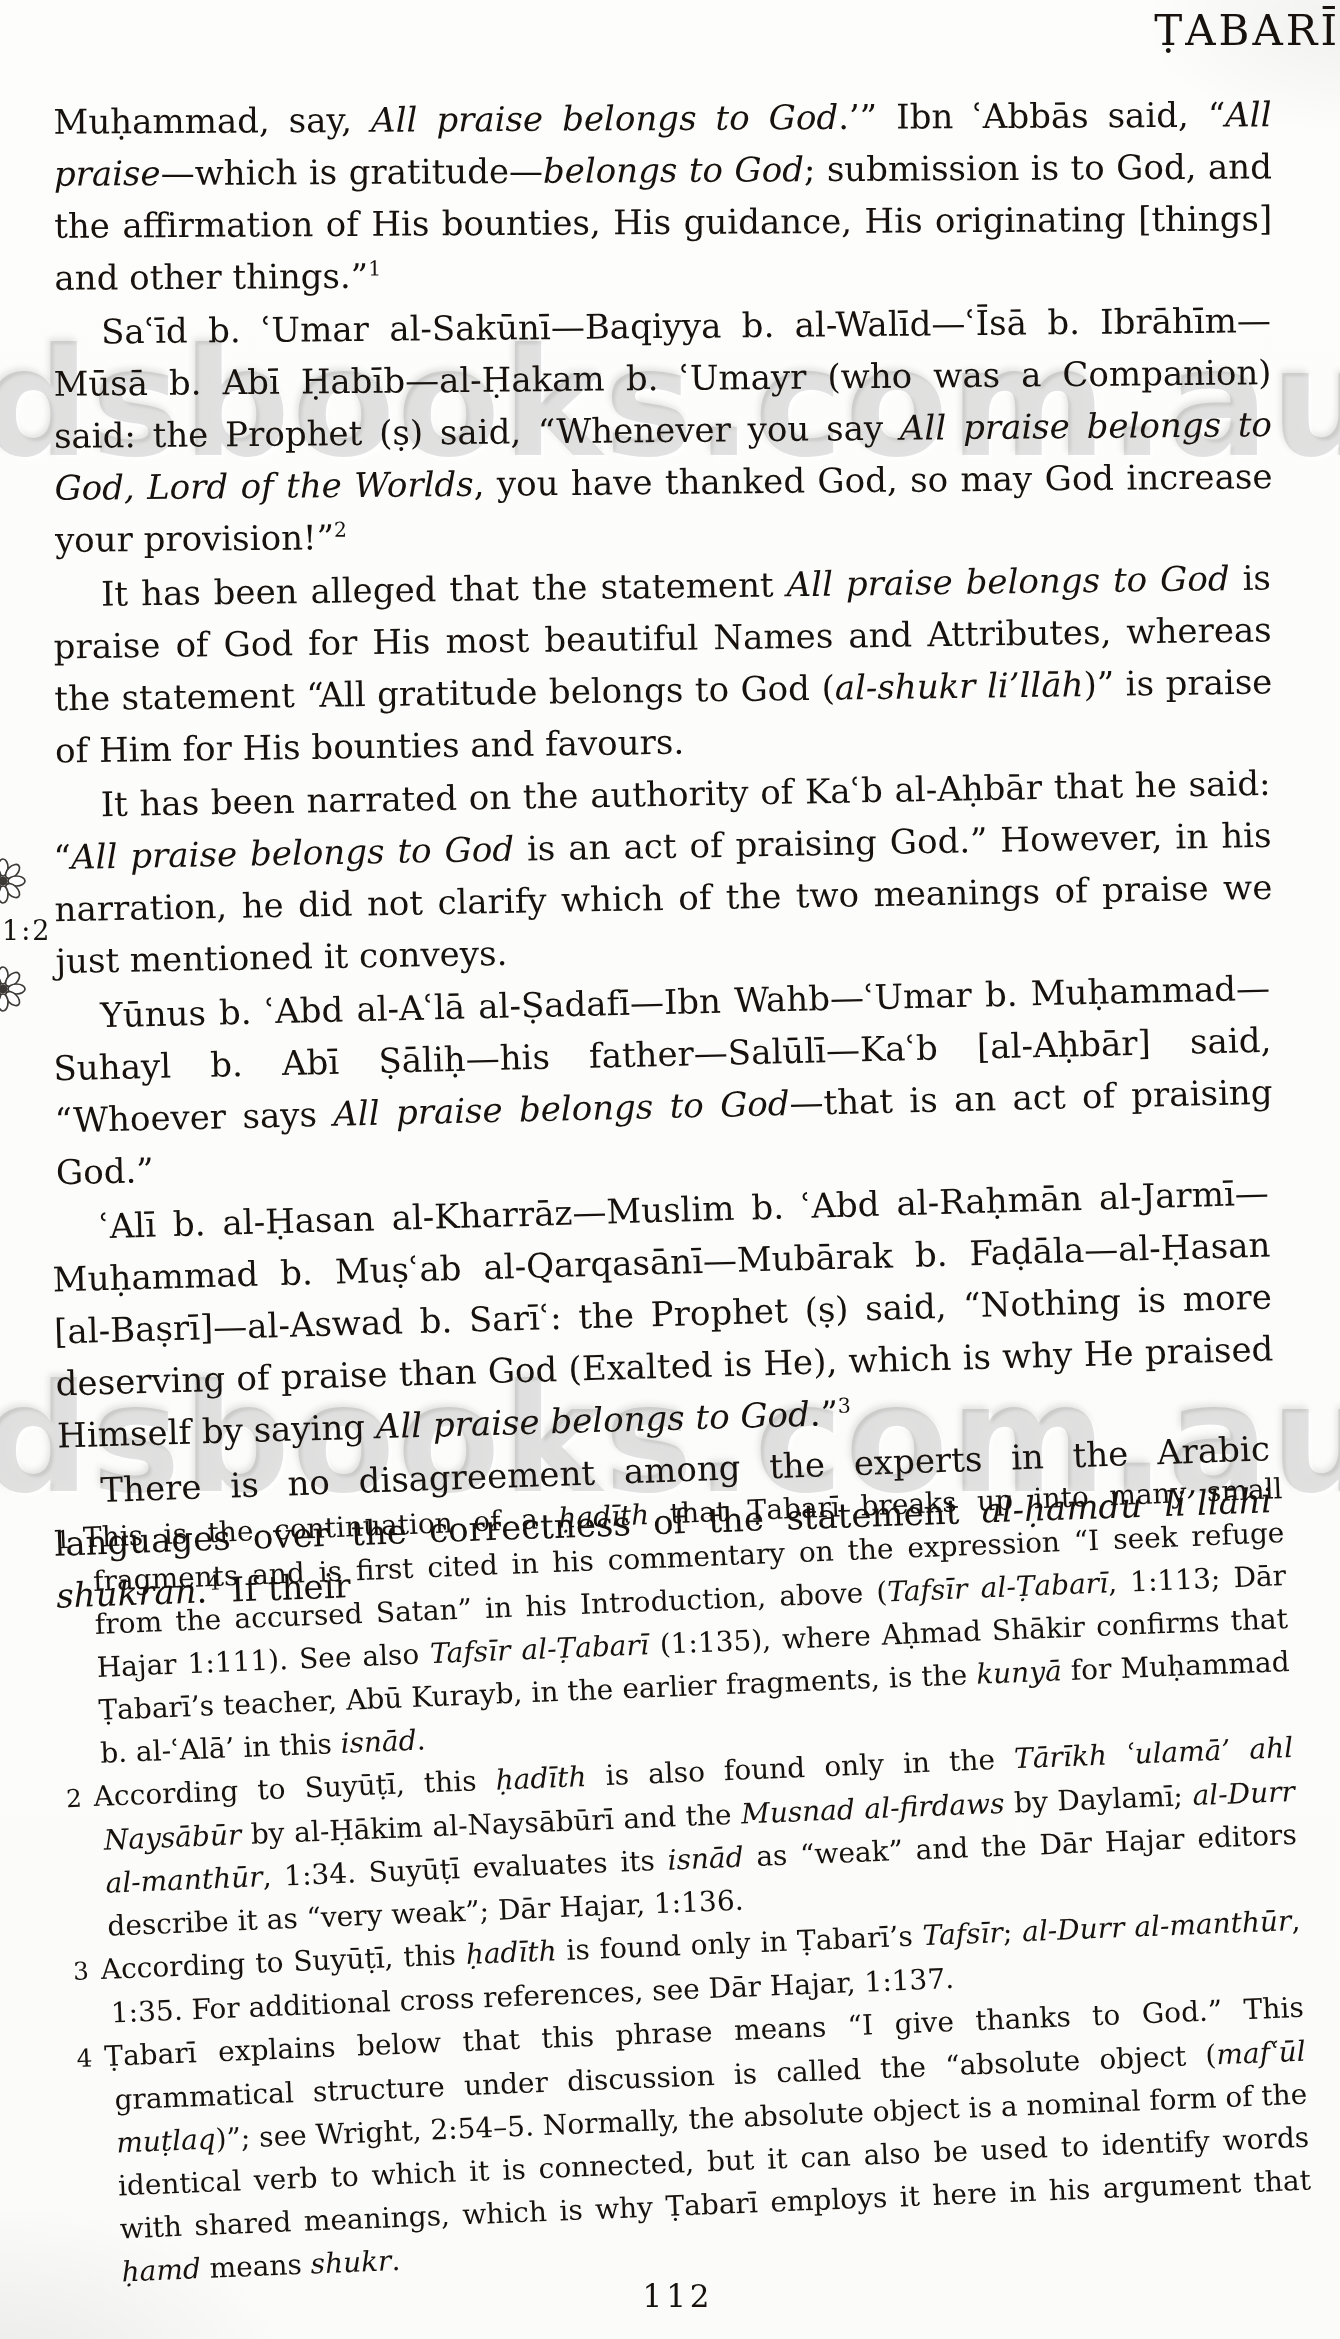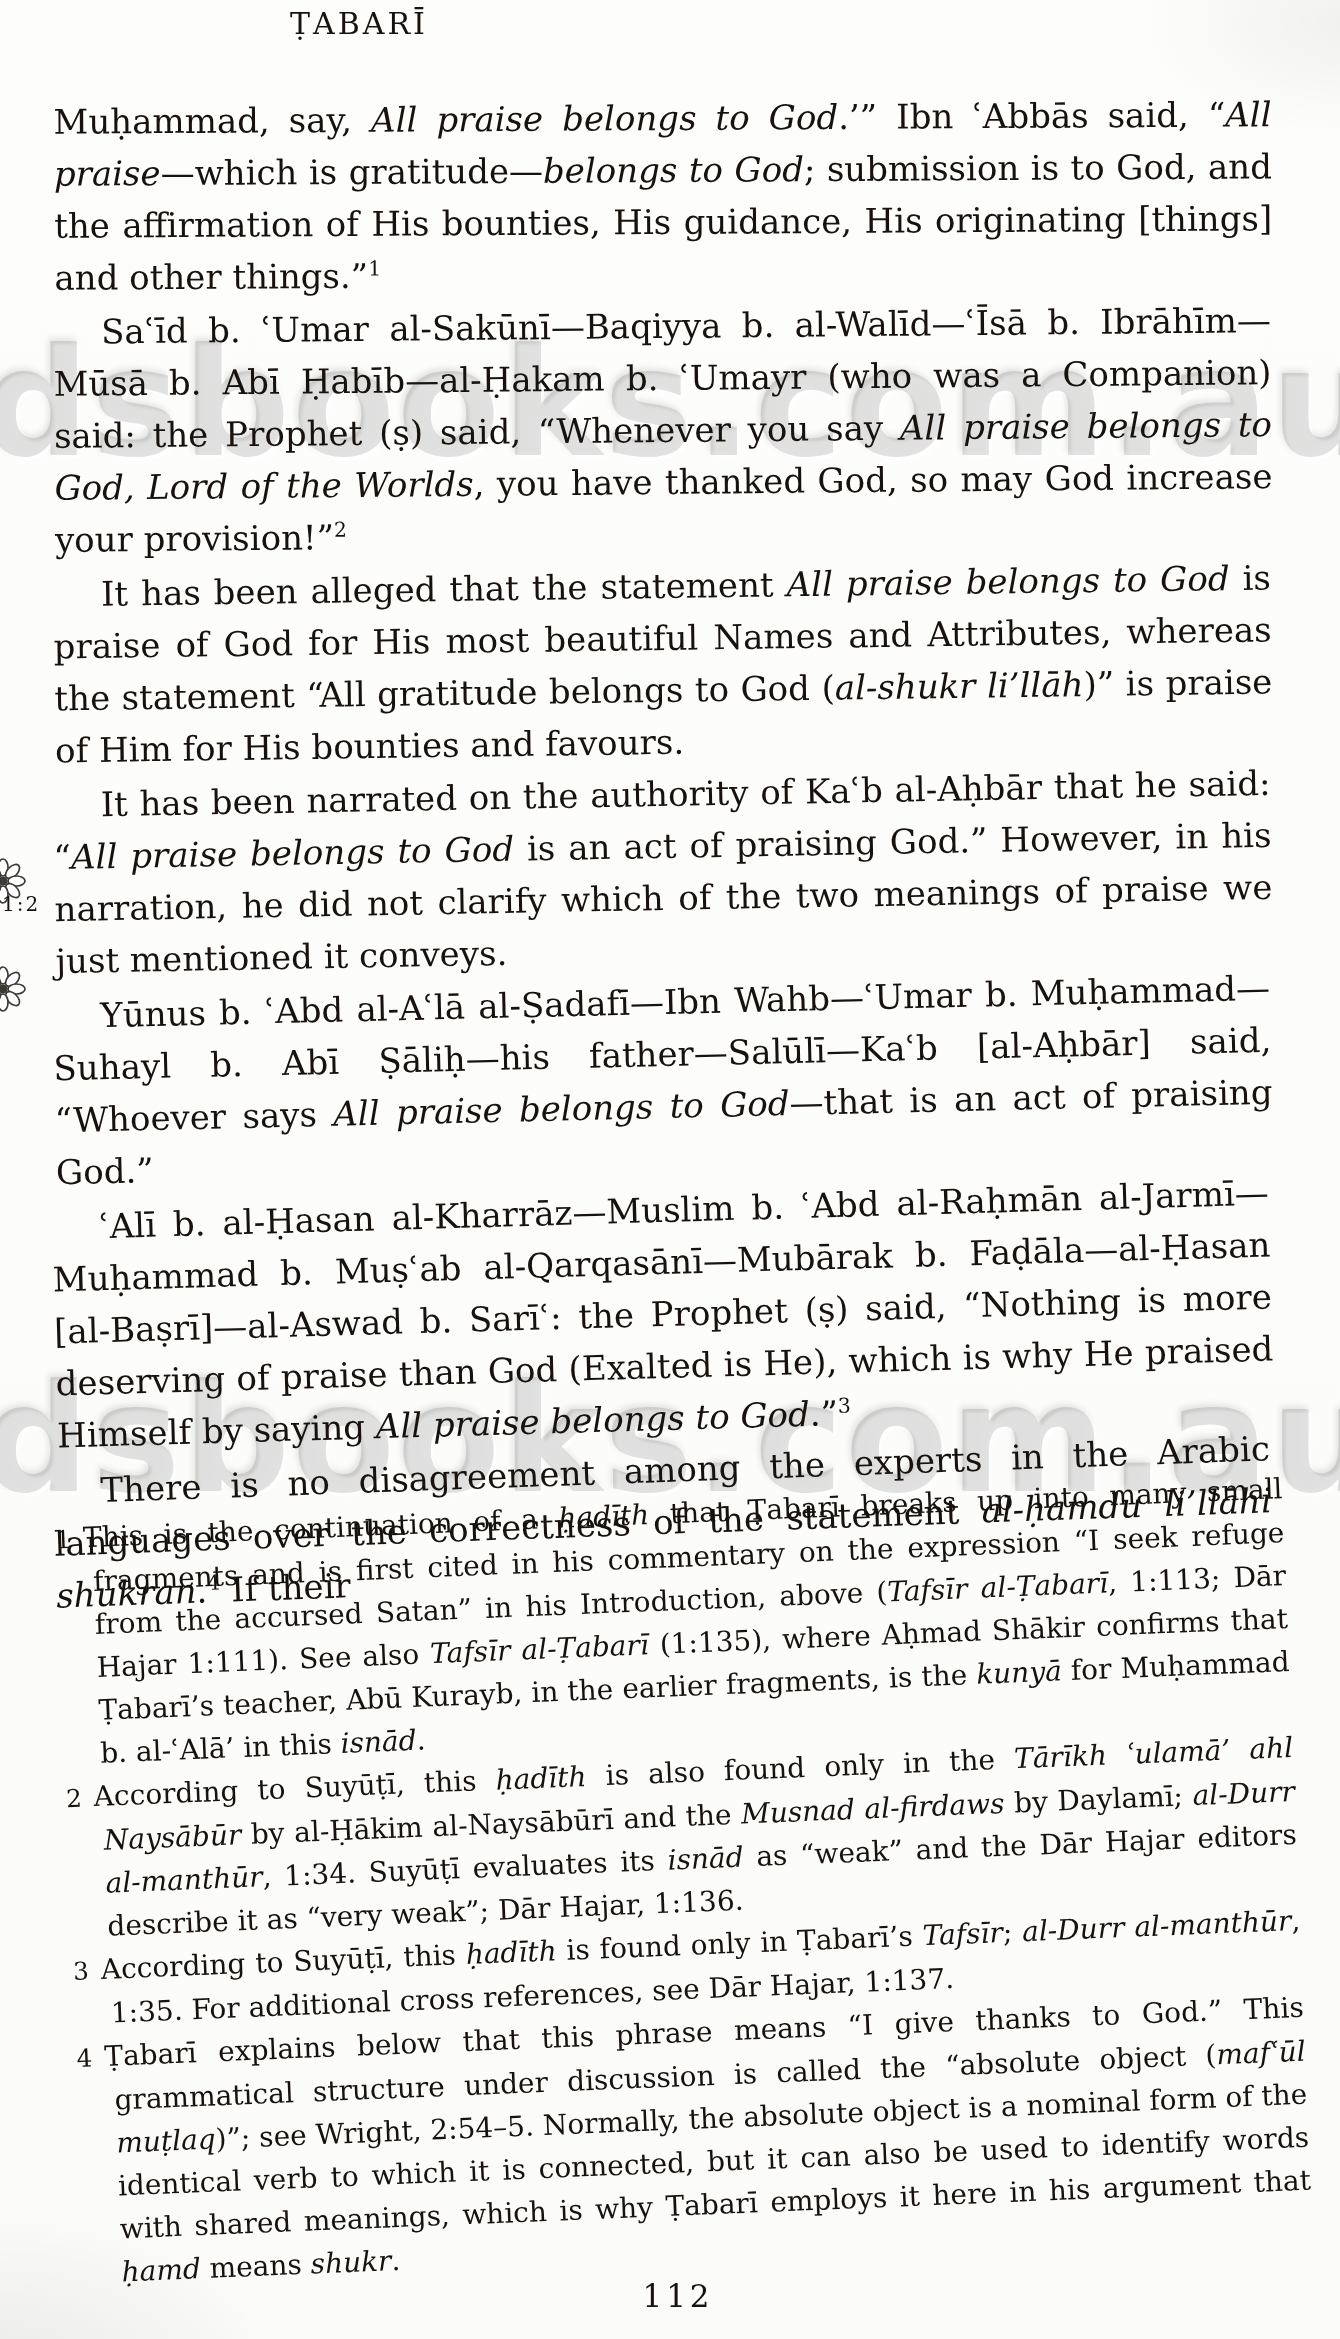"ṬABARĪ" .running-head { font-size: 30px -> 42px; text-align: left -> right }
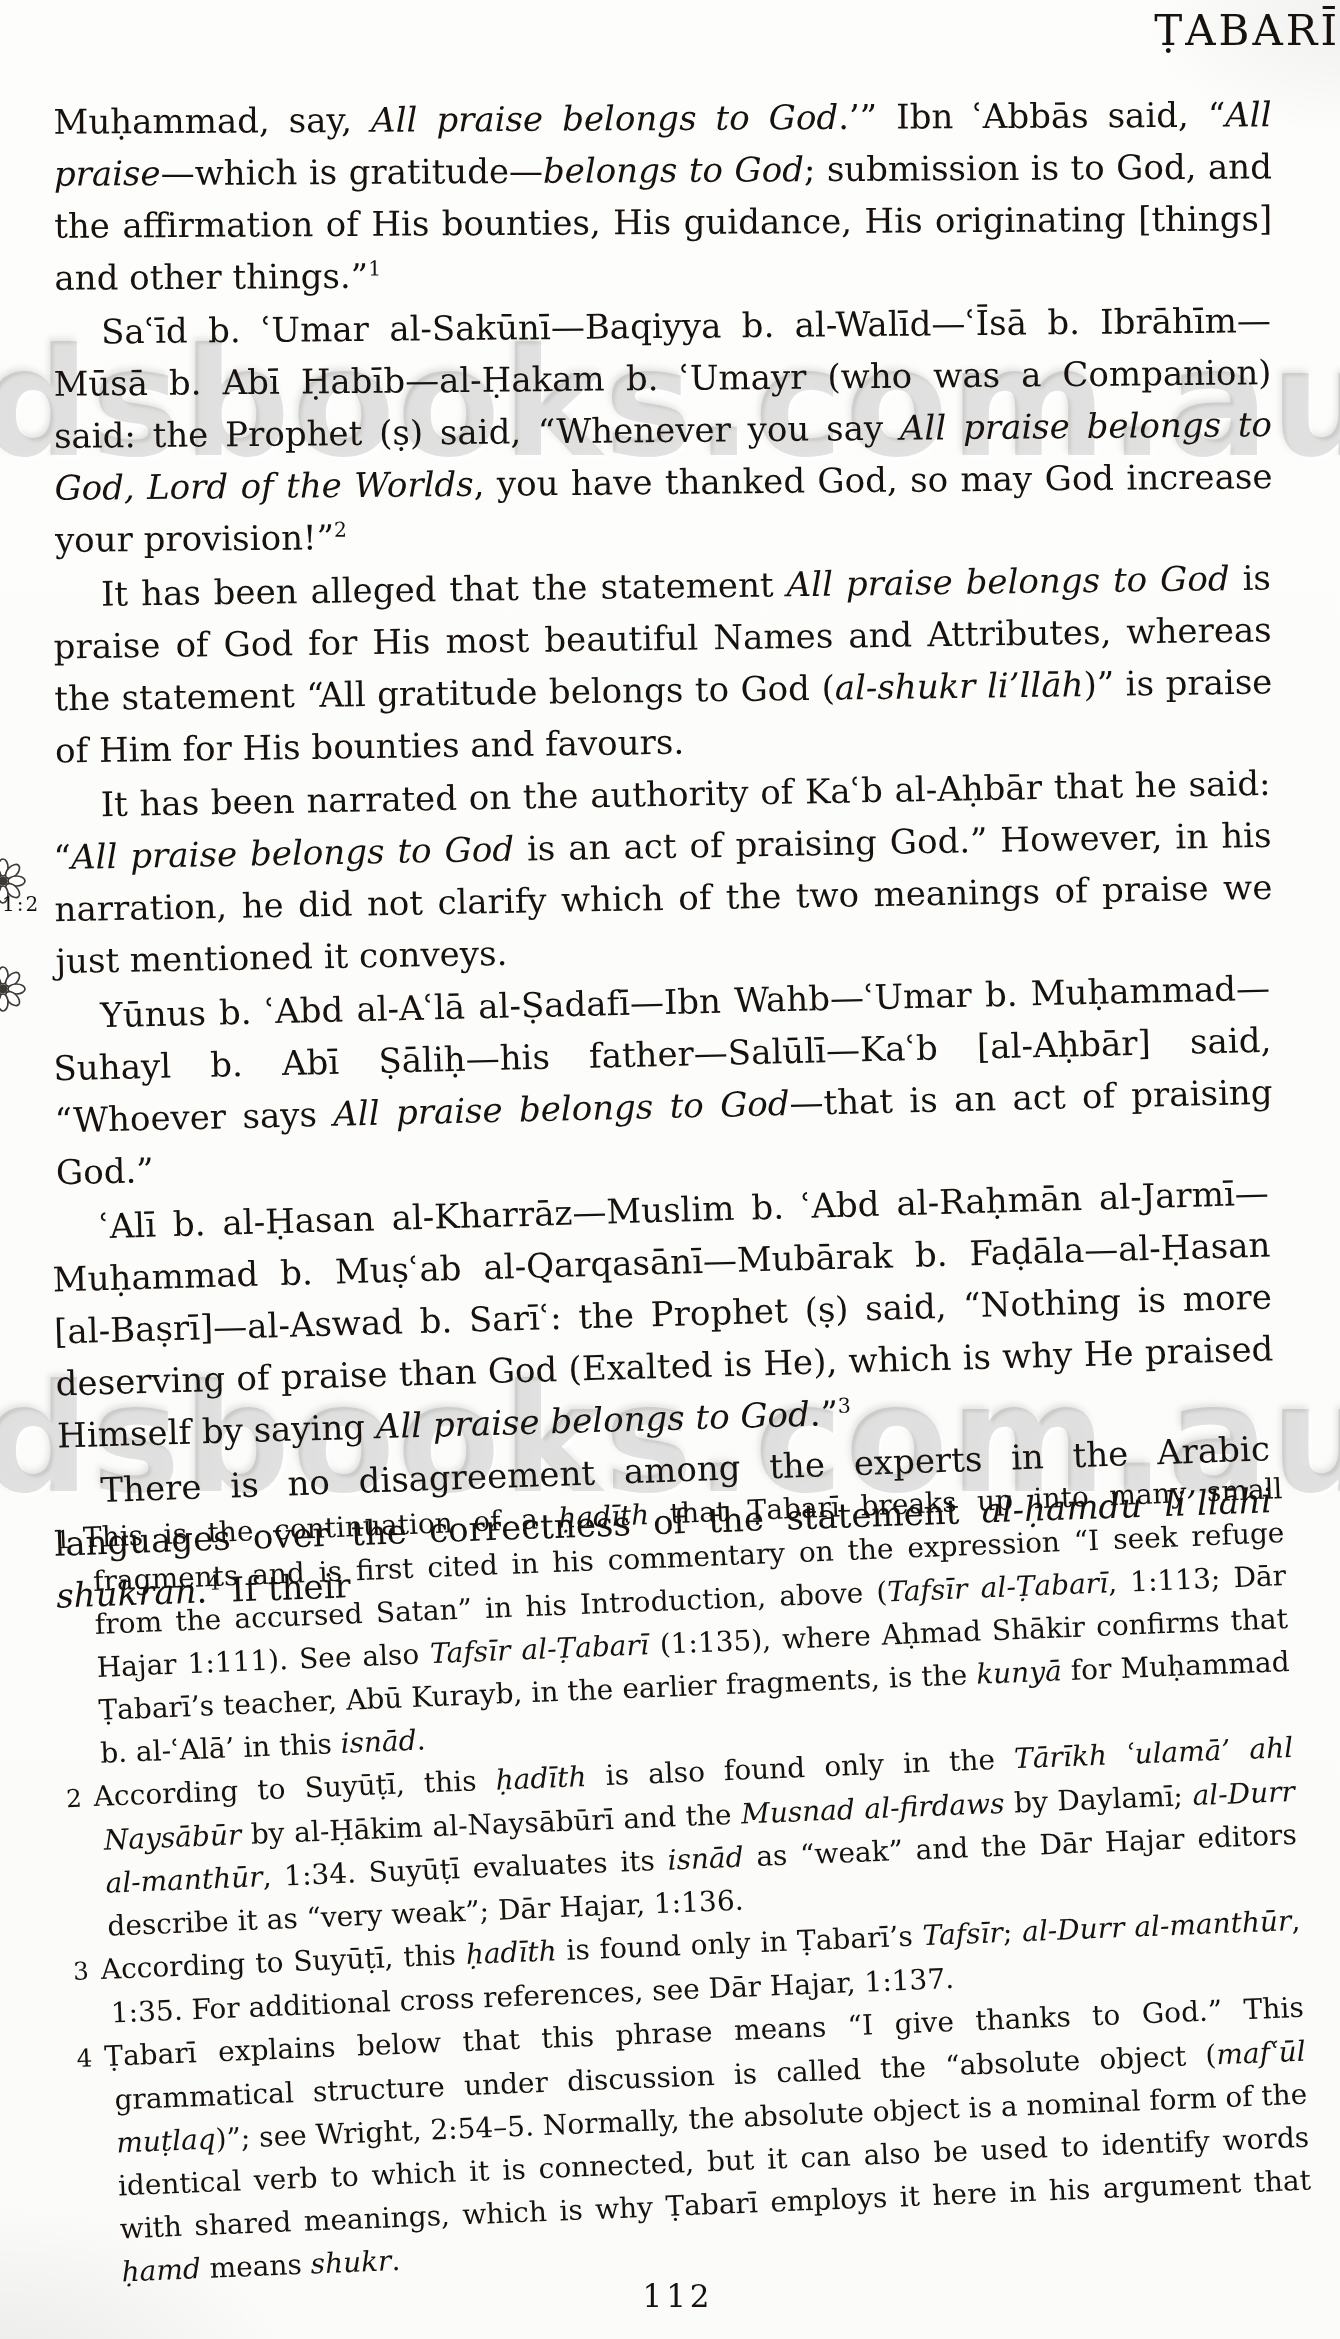"1:2" .verse-ref { font-size: 20px -> 27px; top: 892px -> 915px }
